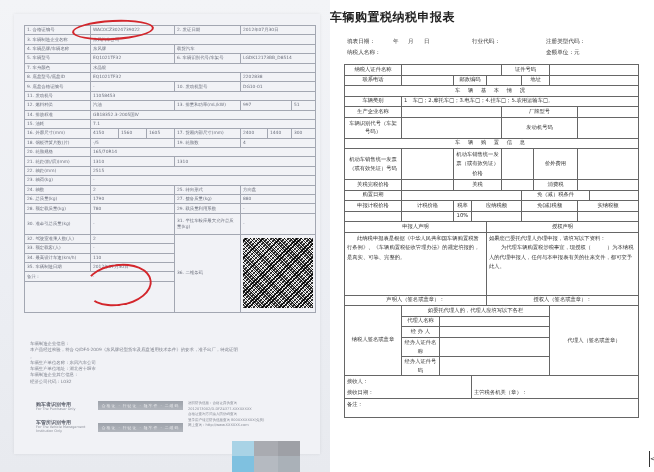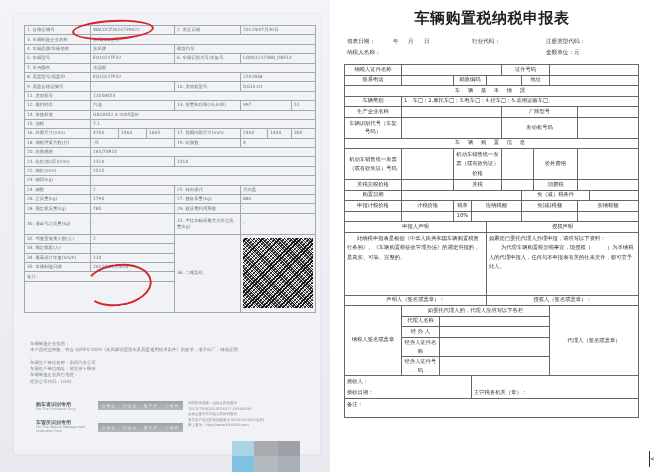"车辆购置税纳税申报表" .form-title { font-size: 15px -> 12px; text-align: center -> none }
